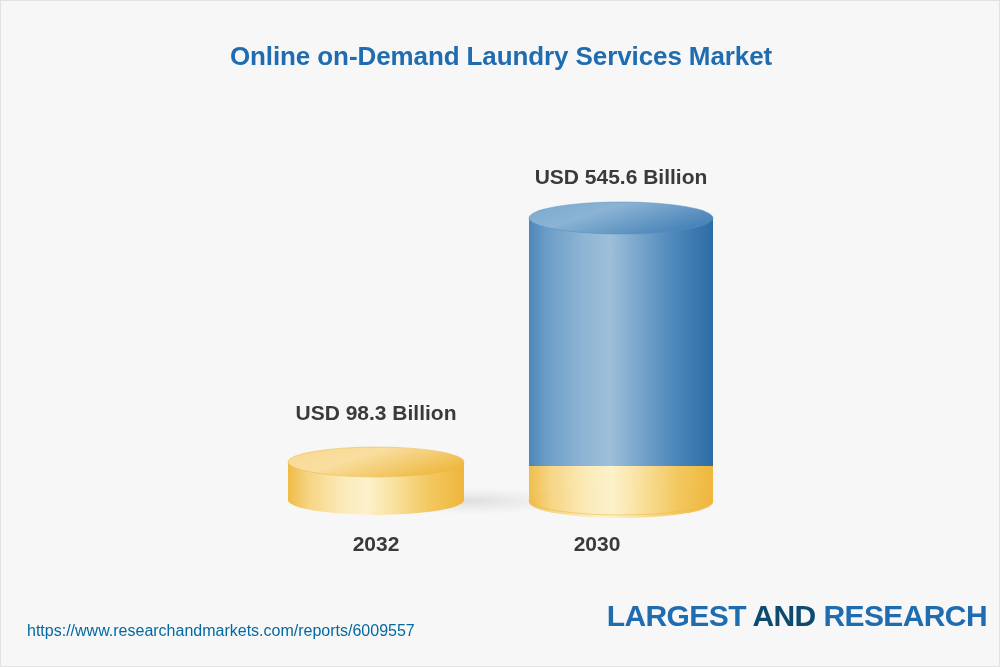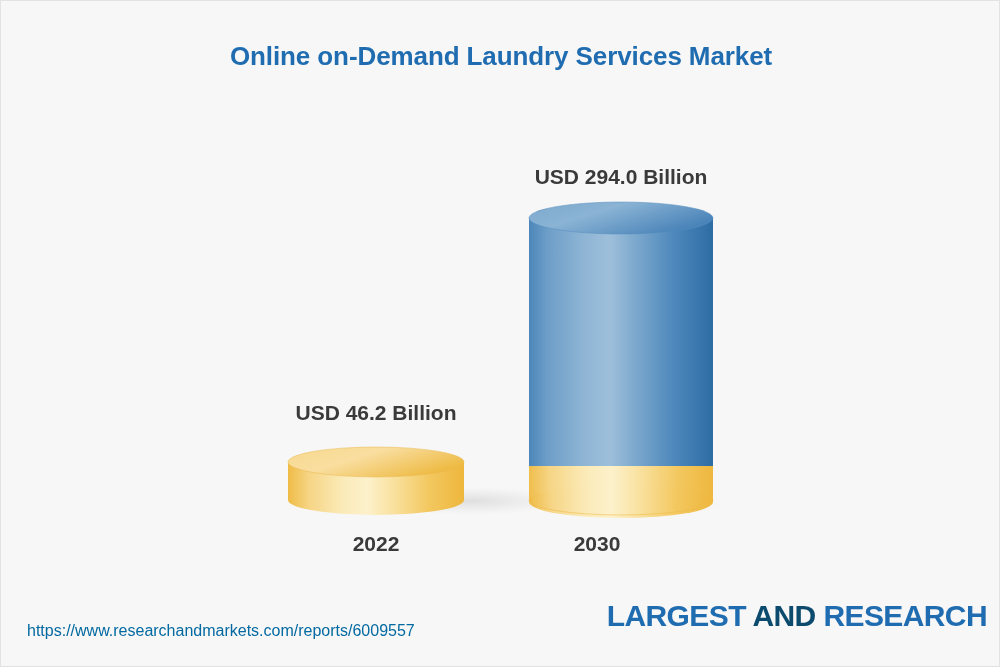"USD 294.0 Billion" div.value-label { text: 294.0 -> 545.6 }
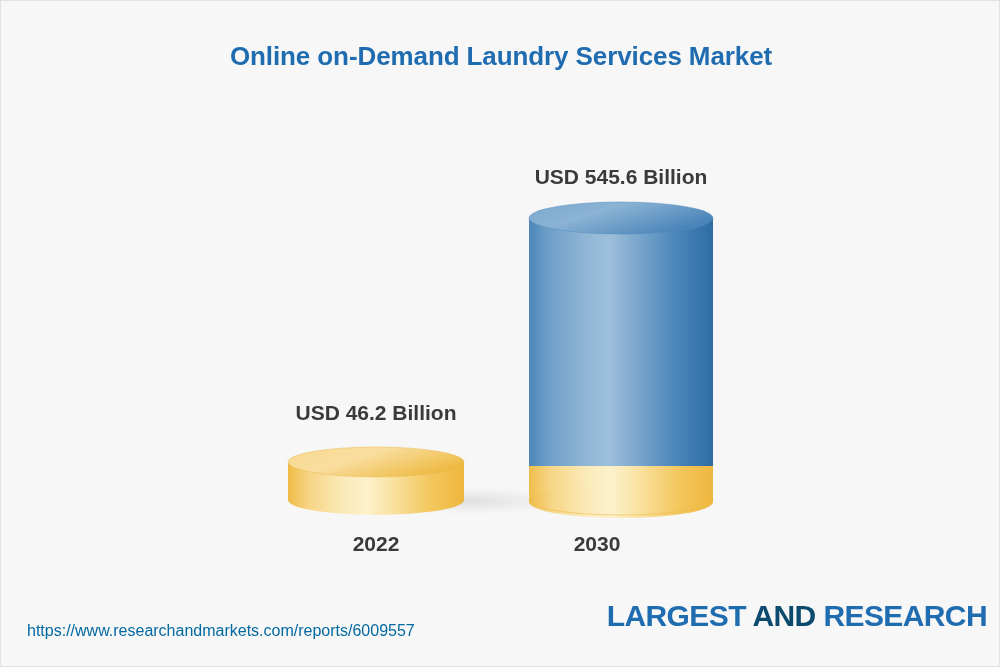"USD 46.2 Billion" div.value-label { text: 46.2 -> 98.3 }
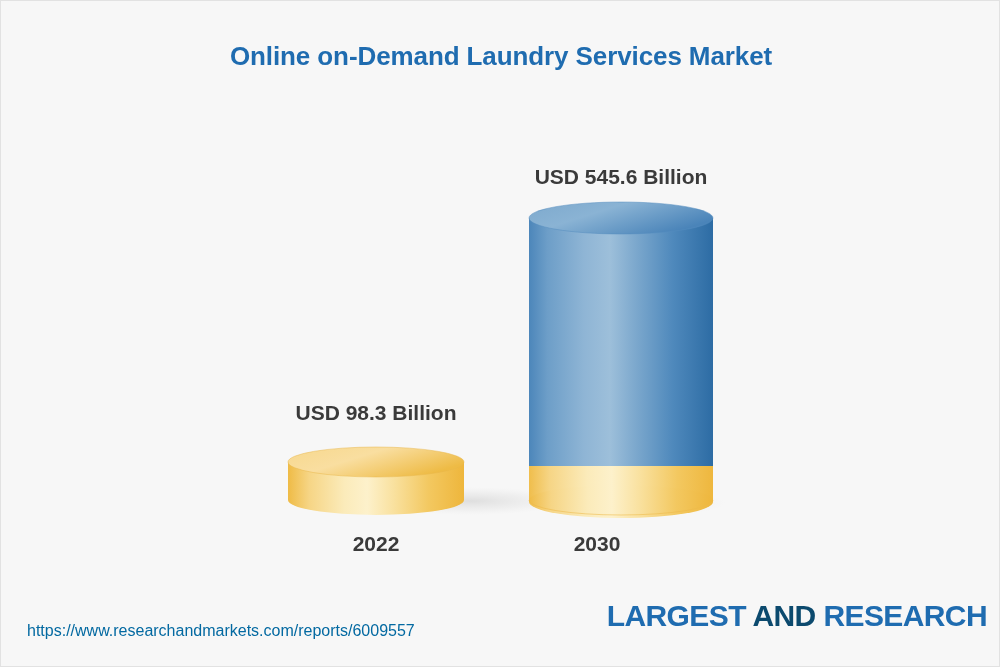"2022" div.cat-label { text: 2022 -> 2032 }
